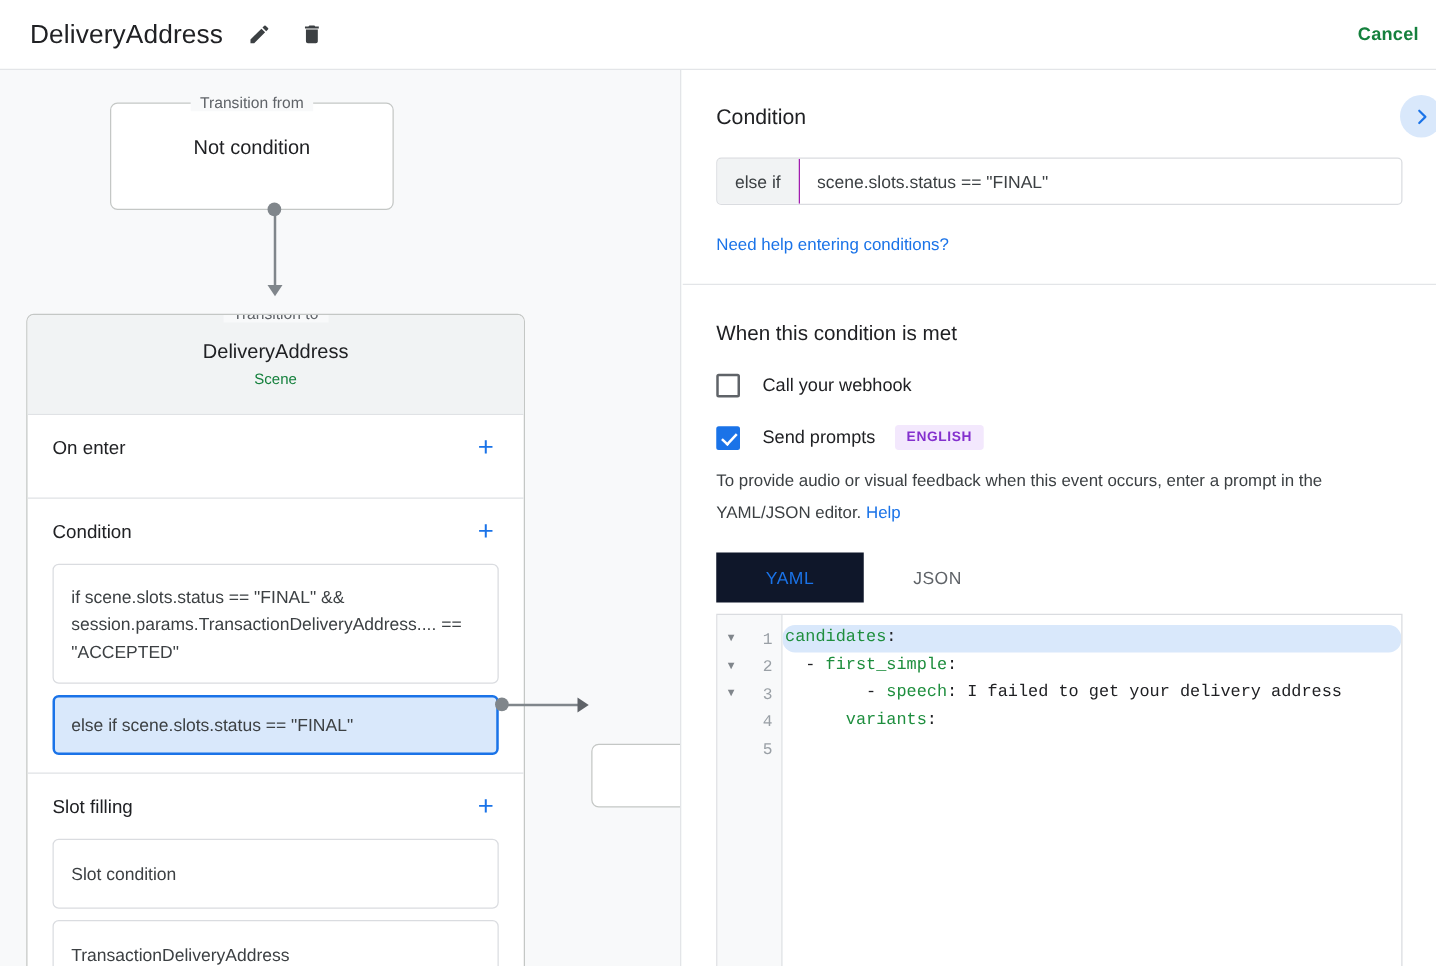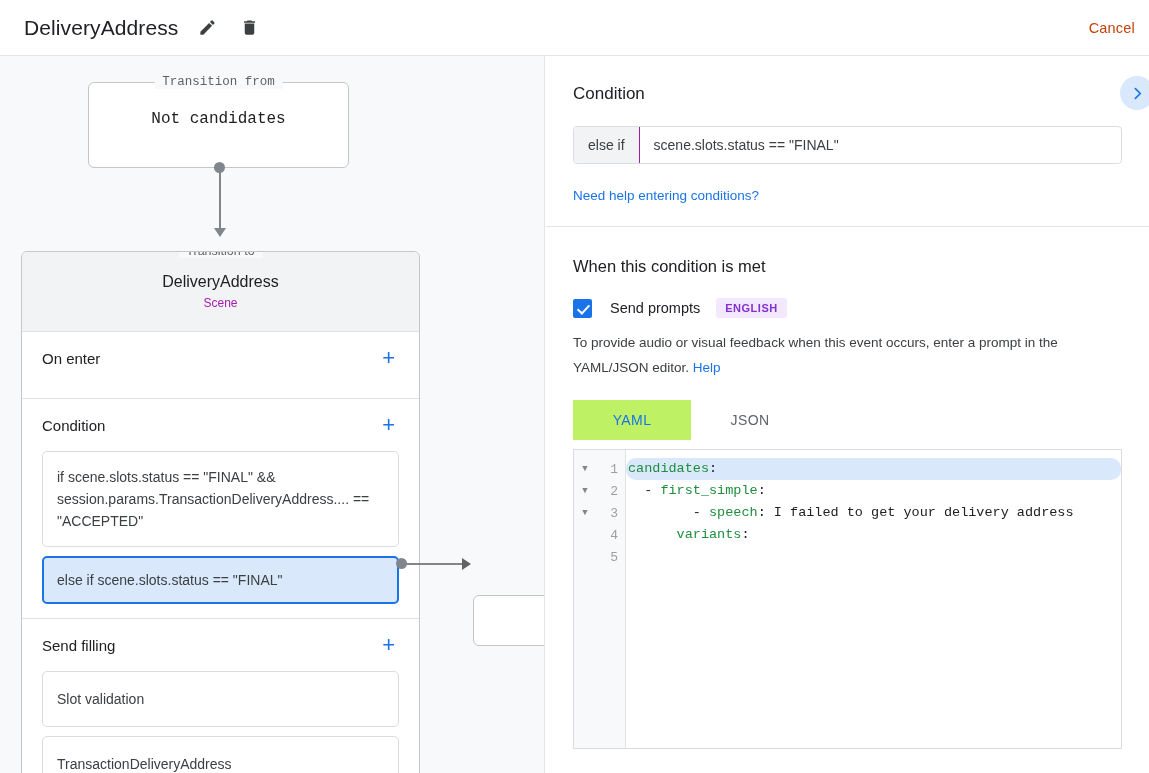"Cancel" .cancel-btn { color: #c2410c -> #15803d; font-weight: 400 -> 700 }
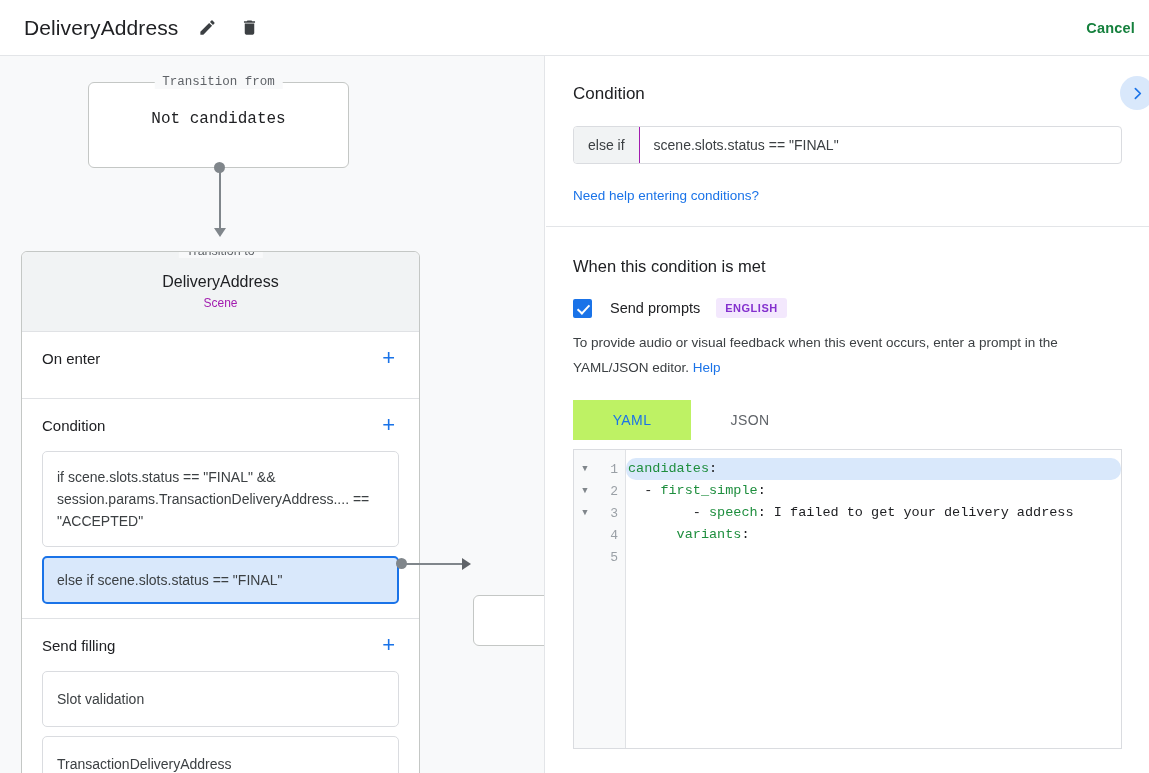"Transition from" #node-from { font-family: Liberation Mono, monospace -> none; width: 261px -> 227px }
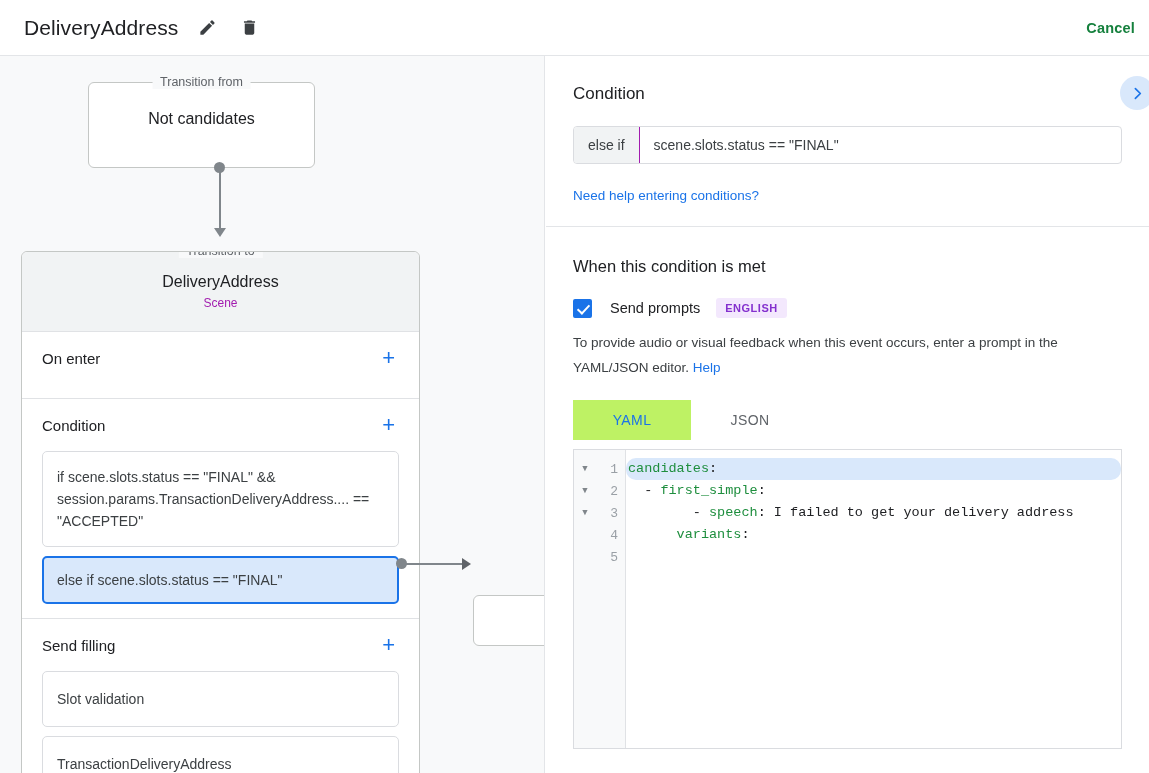"Not candidates" div.node-title { text: candidates -> condition }
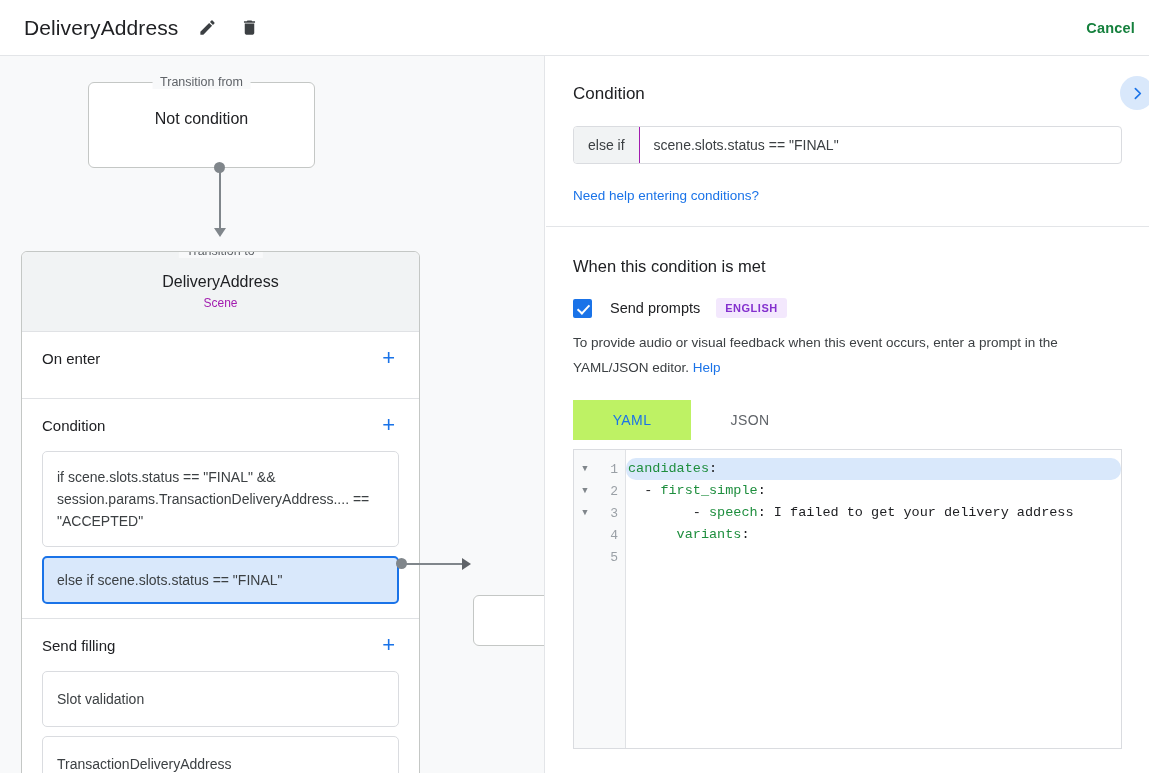"Scene" .node-header .sub { color: #a21caf -> #15803d }
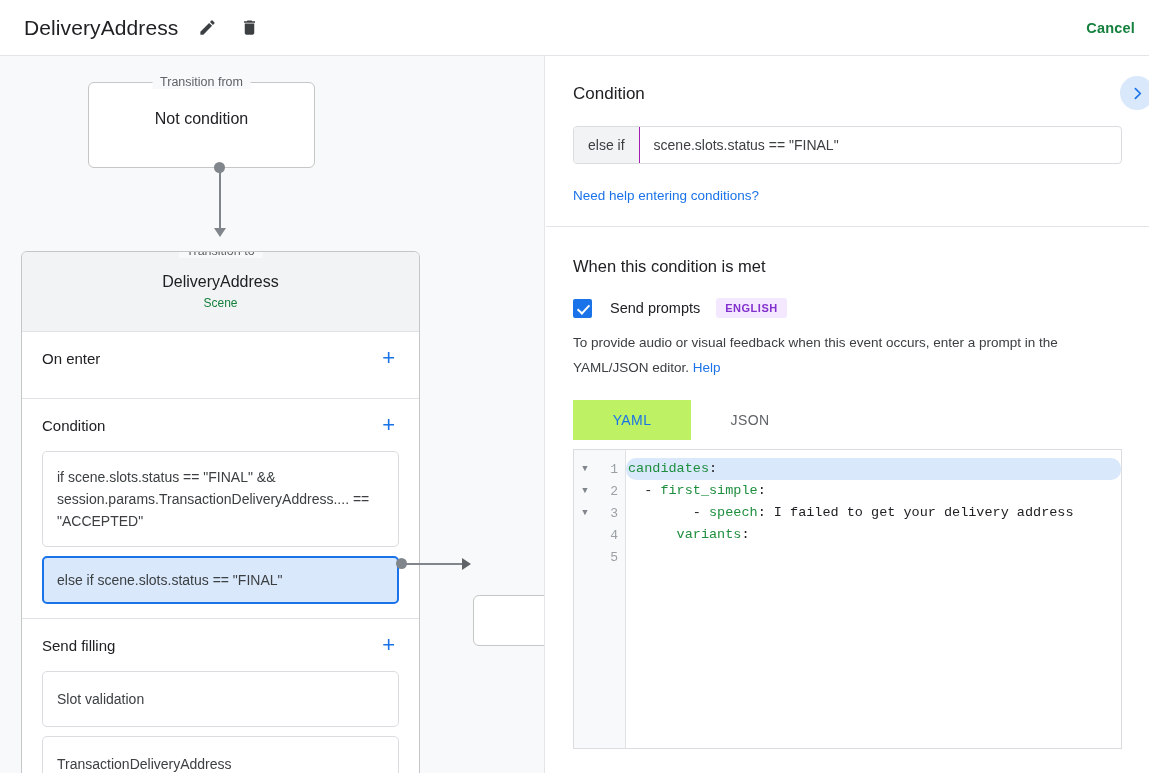"Call your webhook" div.check-row { html: none -> <div> <div></div> <div>Call your webhook</div> </div> }
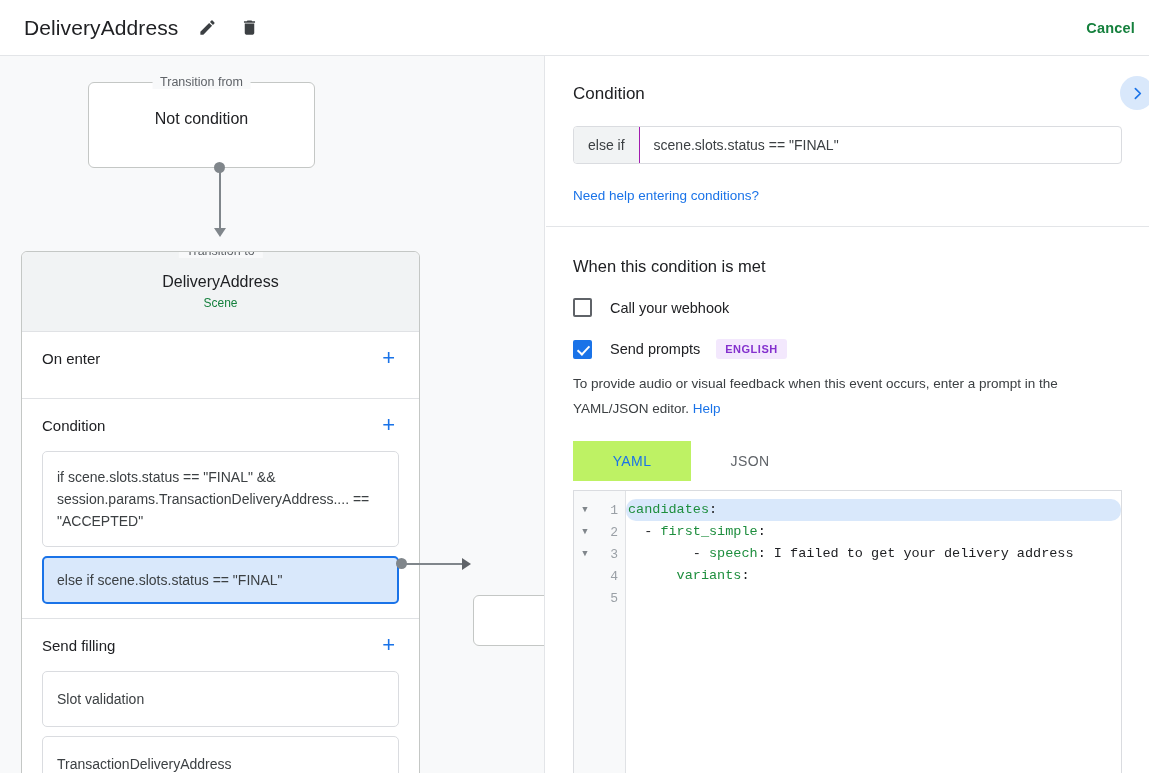"YAML" .tab.active { background: #bef264 -> #0f172a }
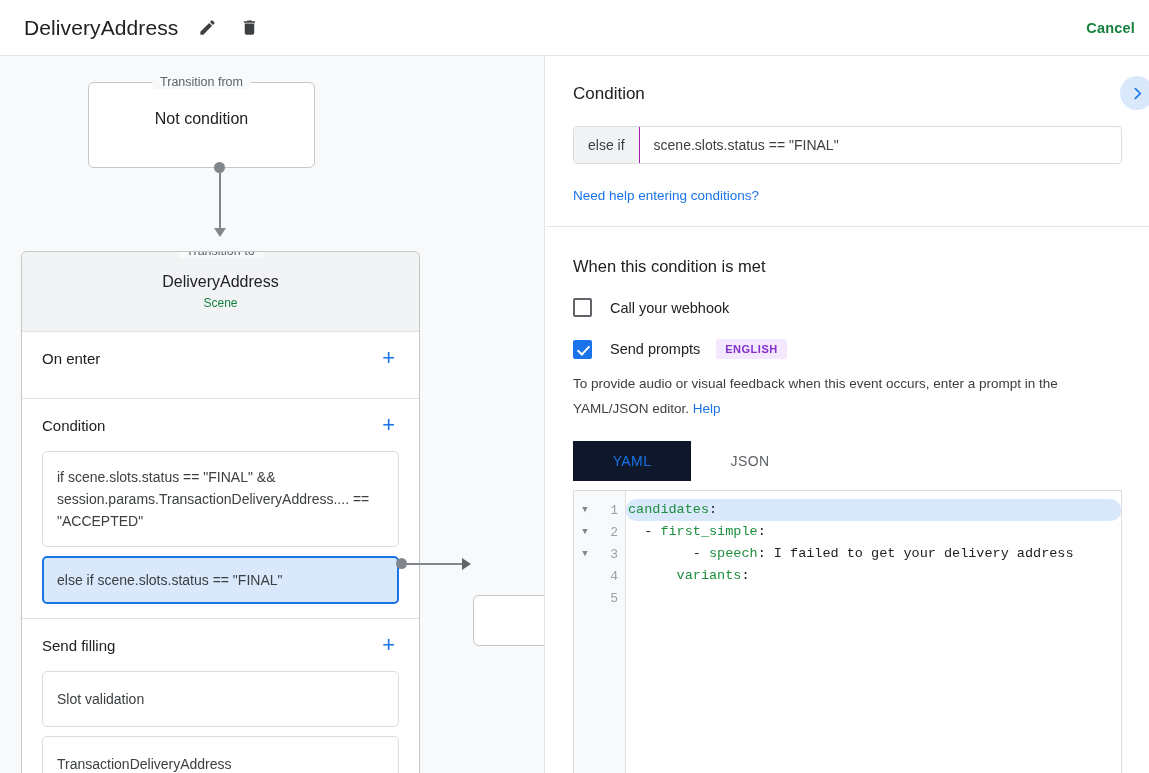"Send filling" div.section-title { text: Send -> Slot }
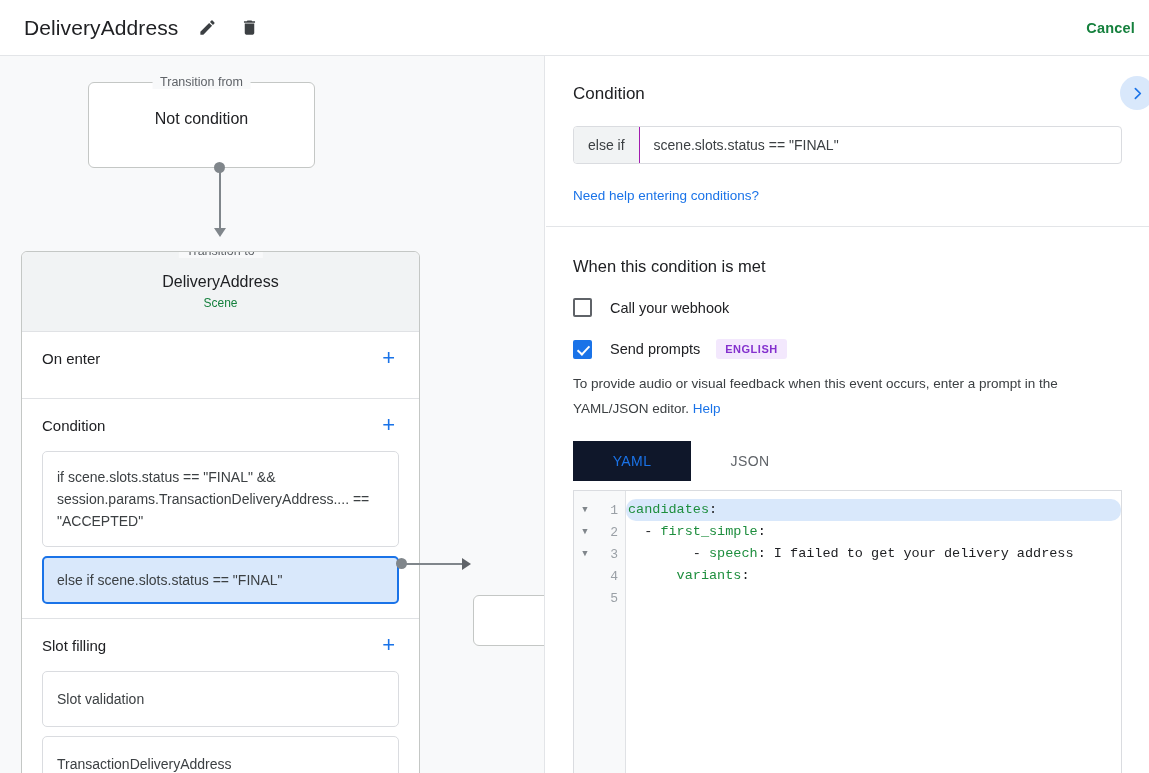"Slot validation" div.card { text: validation -> condition }
